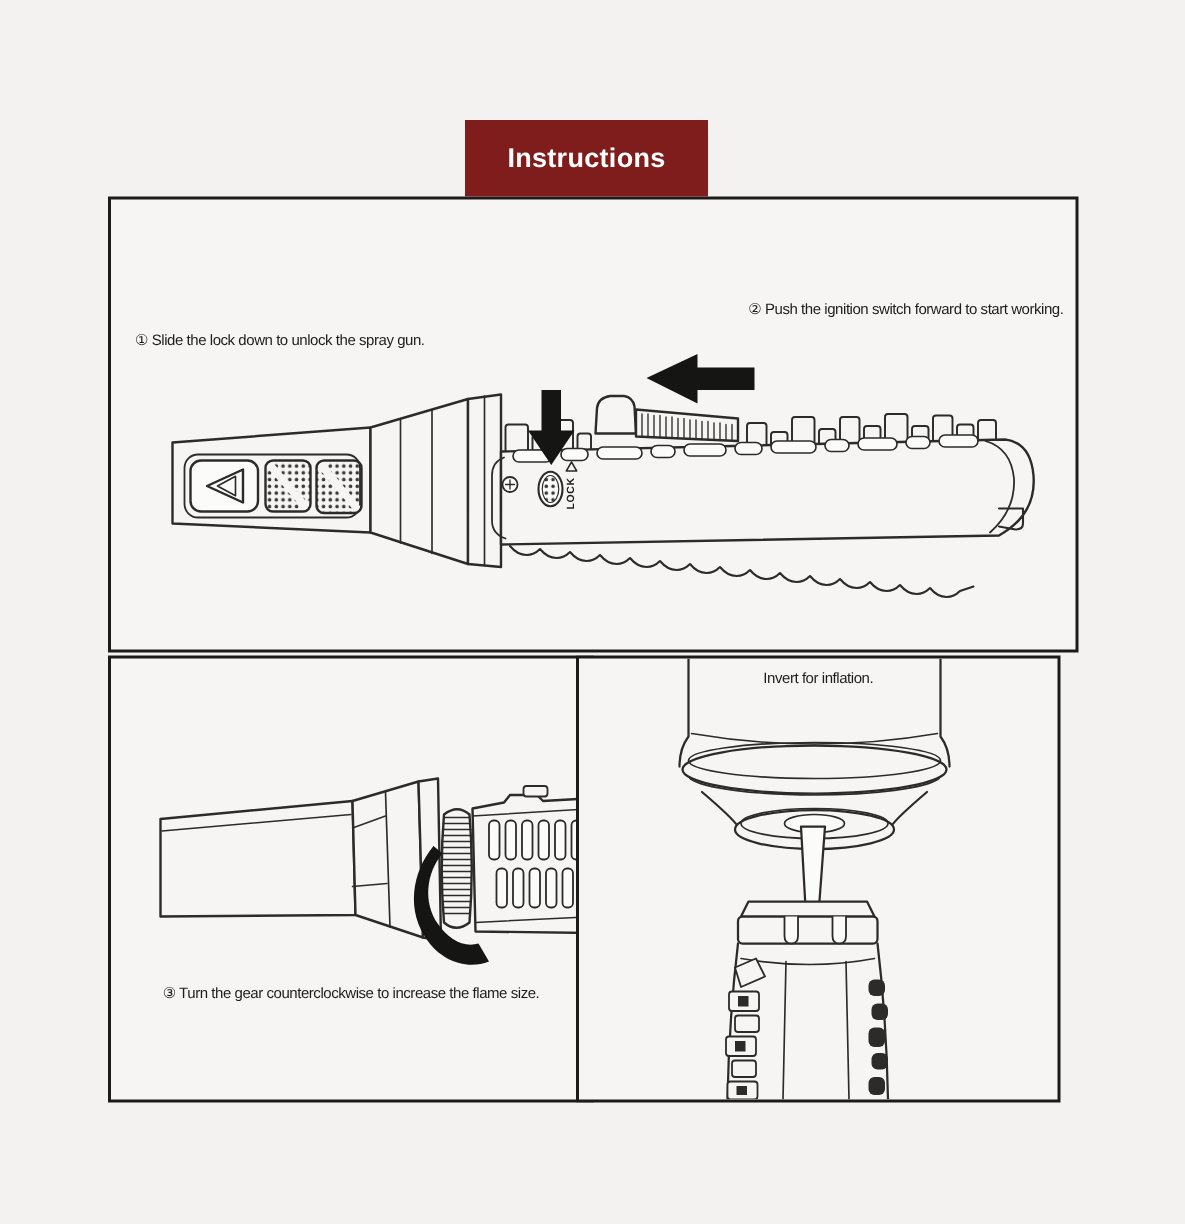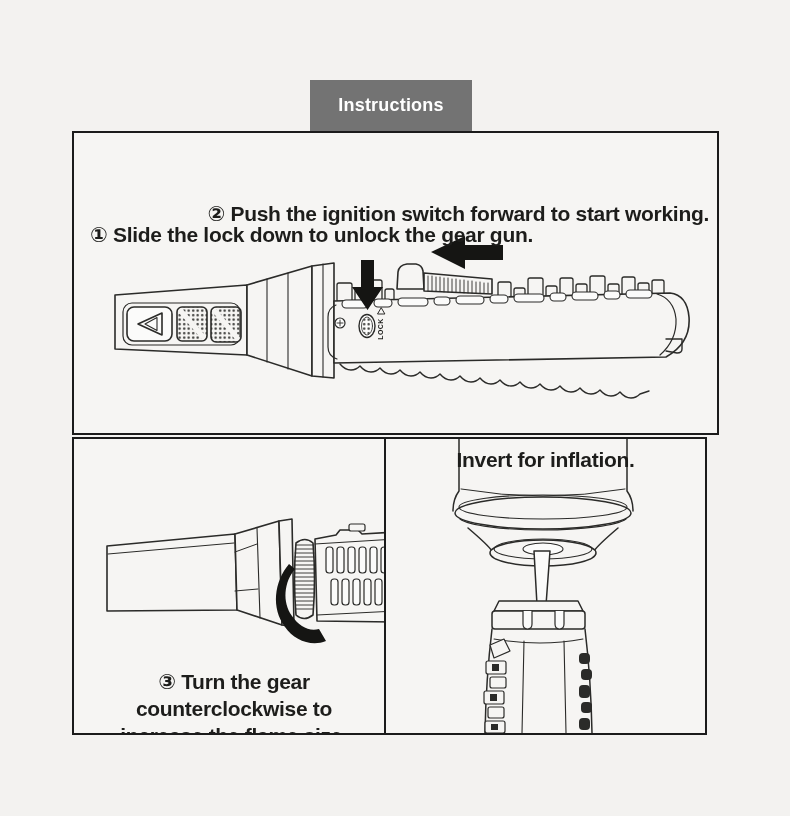"Instructions" .title-box { background: #737373 -> #7f1d1d }
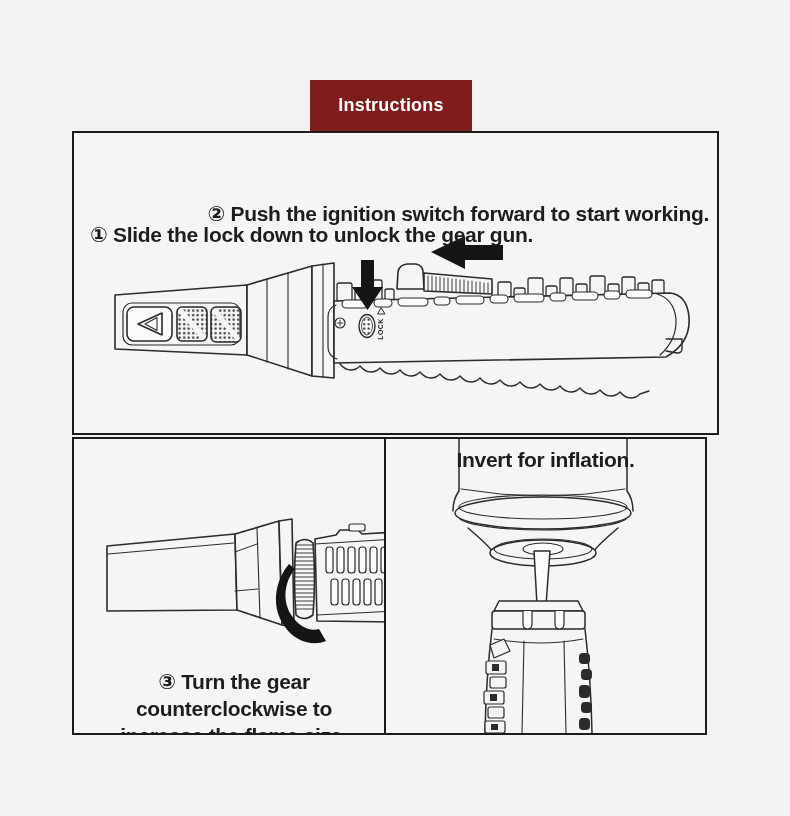"② Push the ignition switch" .ann { font-size: 21px -> 10px; font-weight: 700 -> 400 }
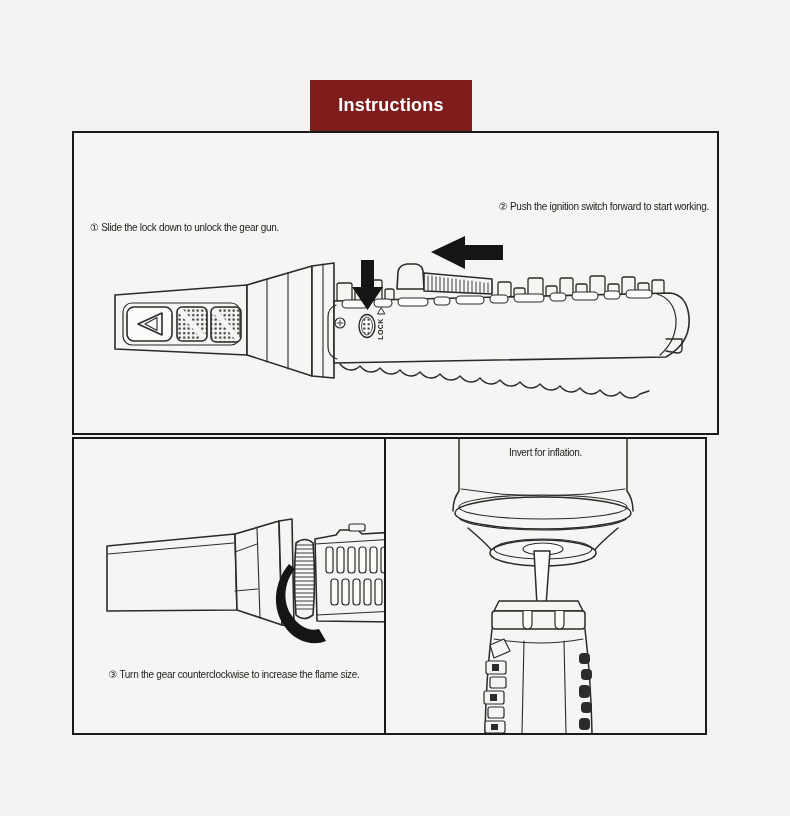"① Slide the lock down" div.ann { text: gear -> spray }
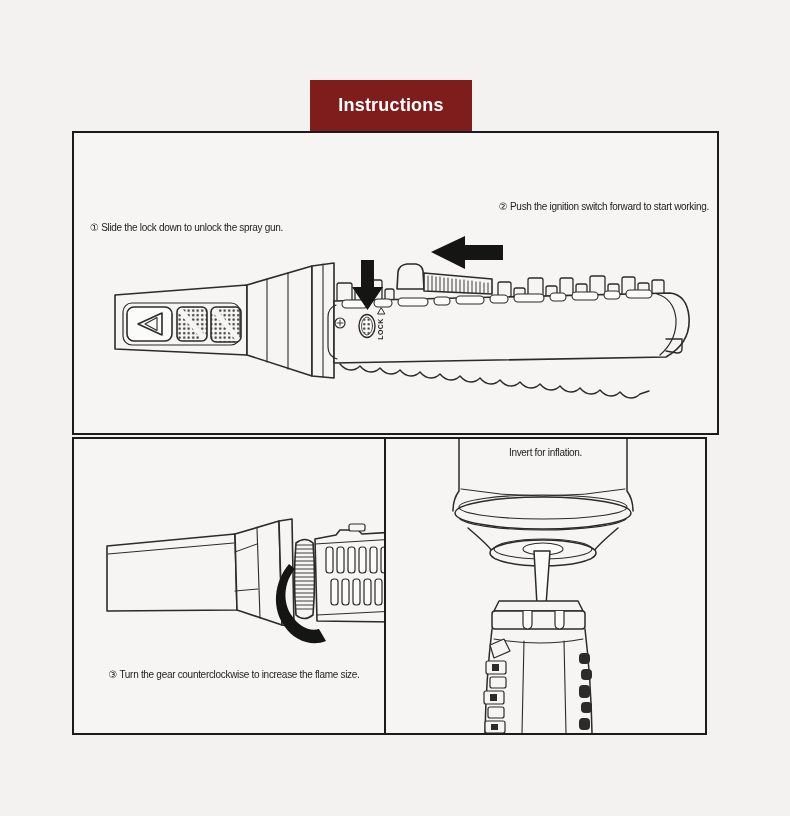"③ Turn the gear counterclockwise" .step3 { margin: 12px auto -> 0 auto }
